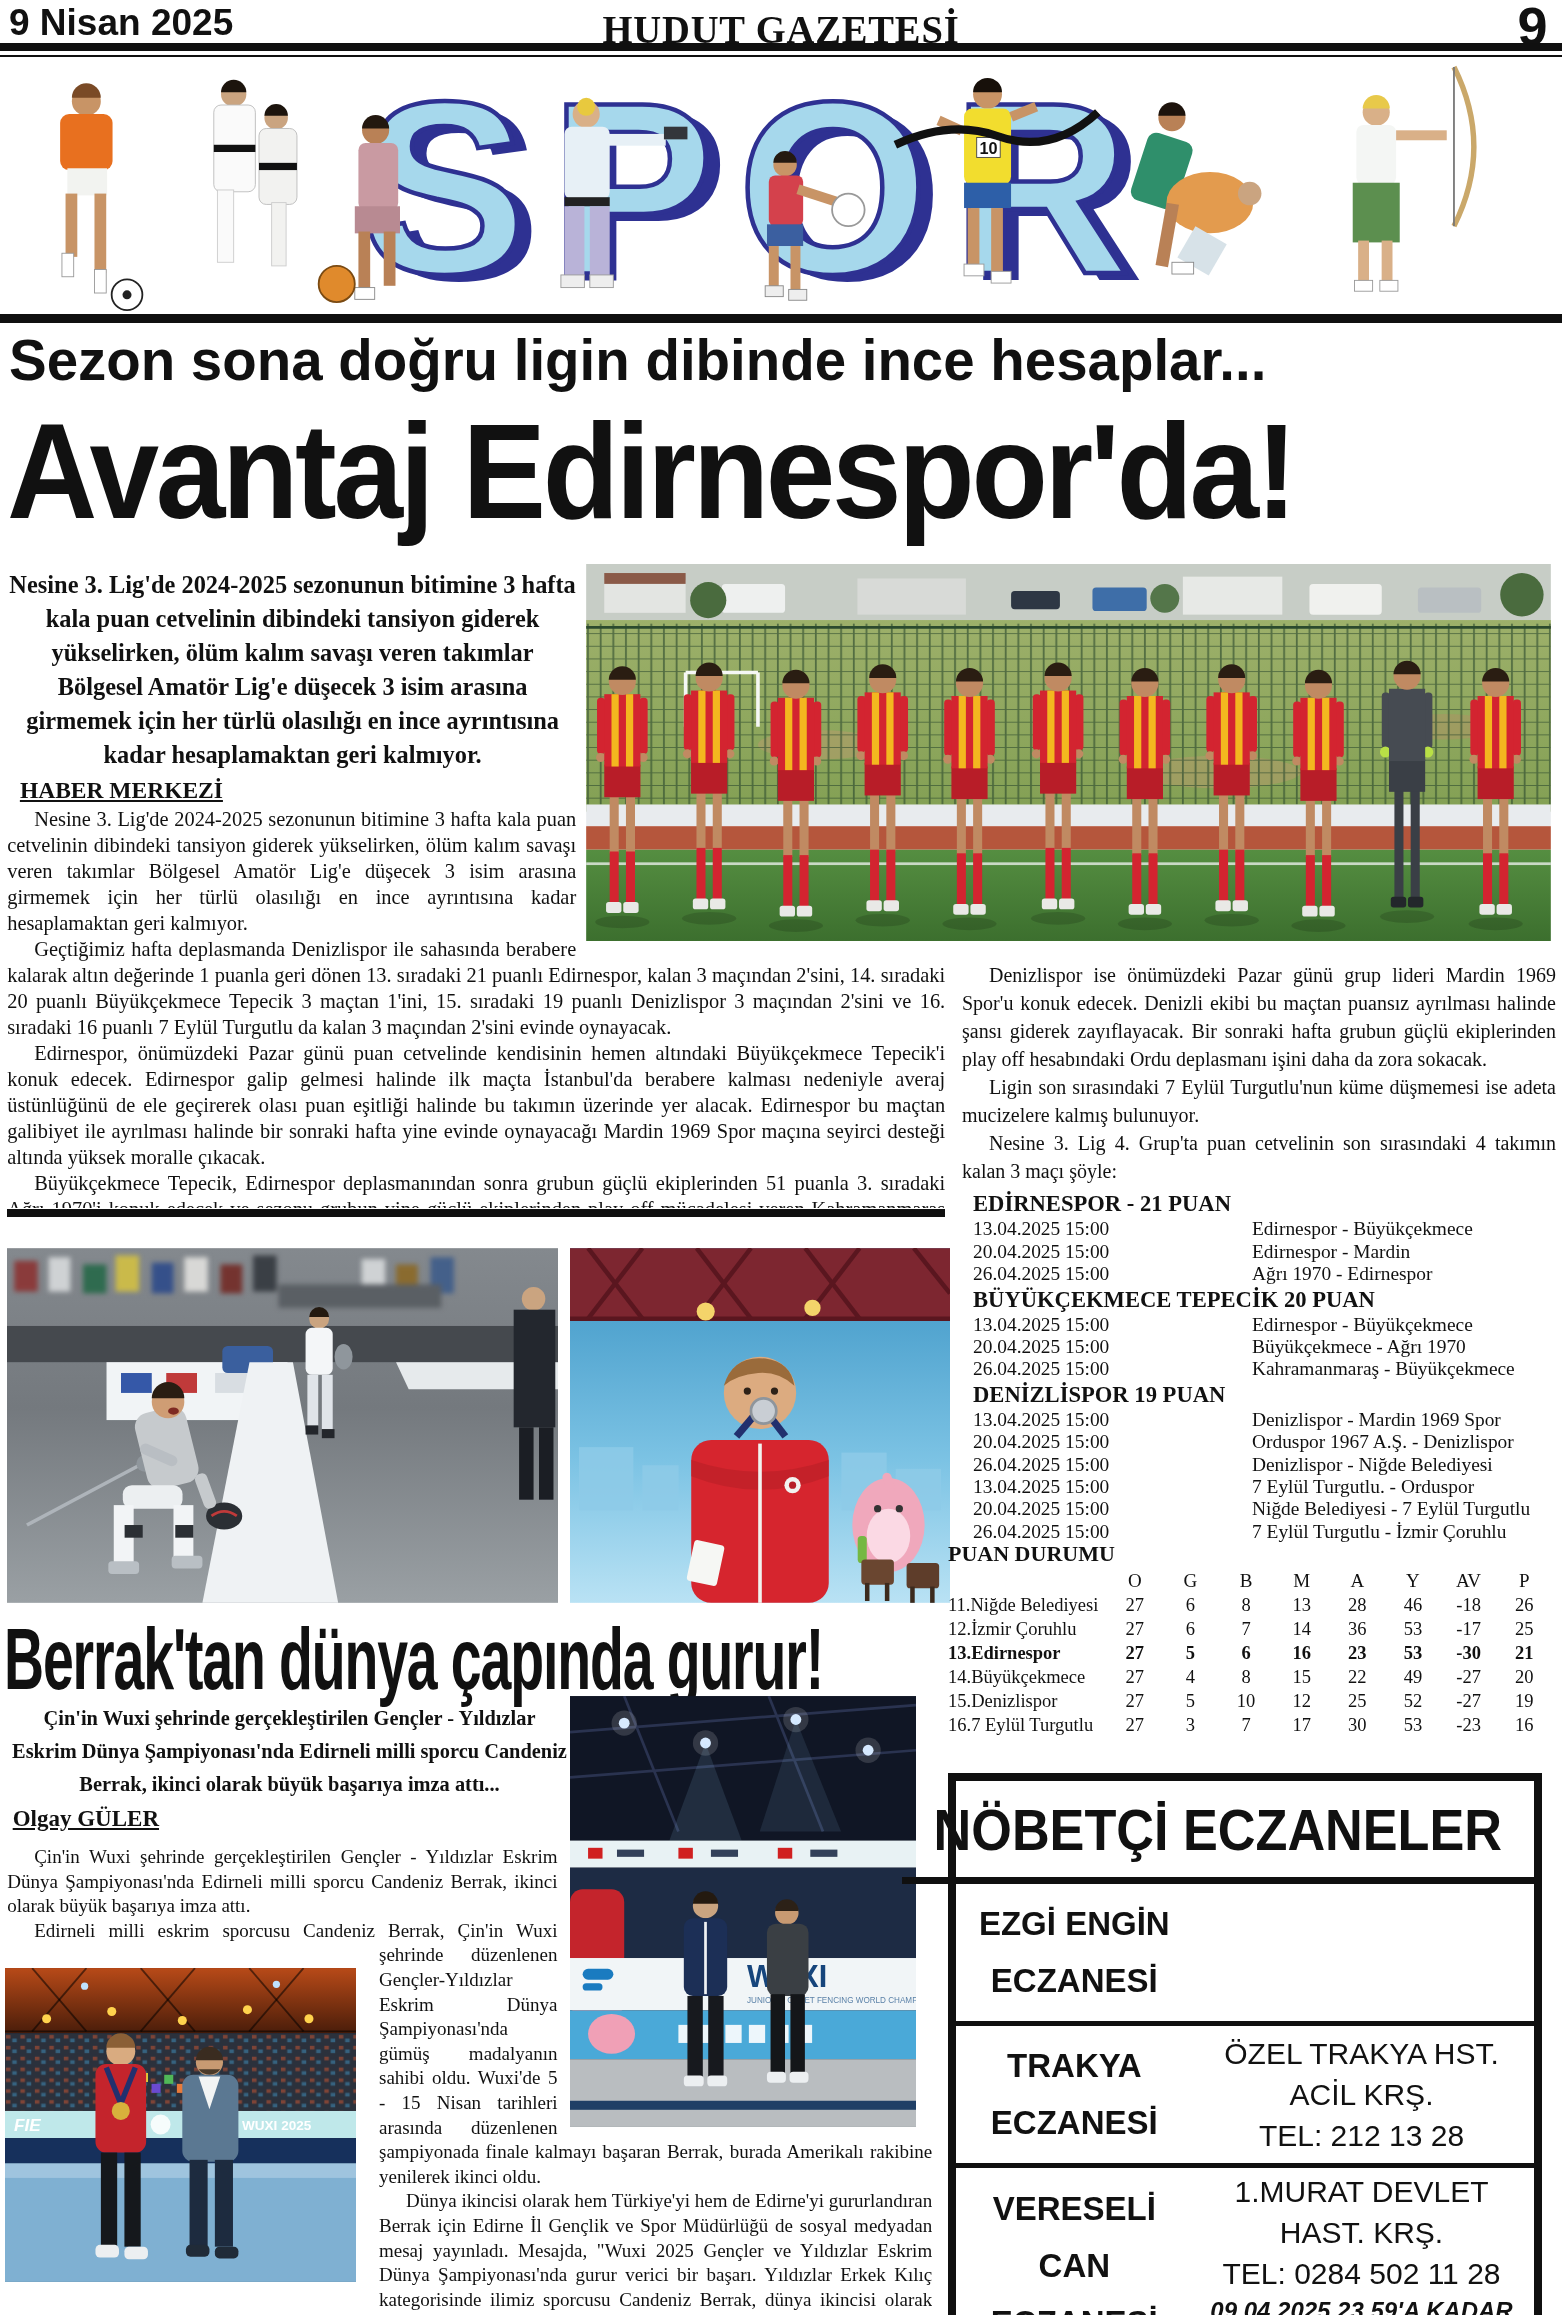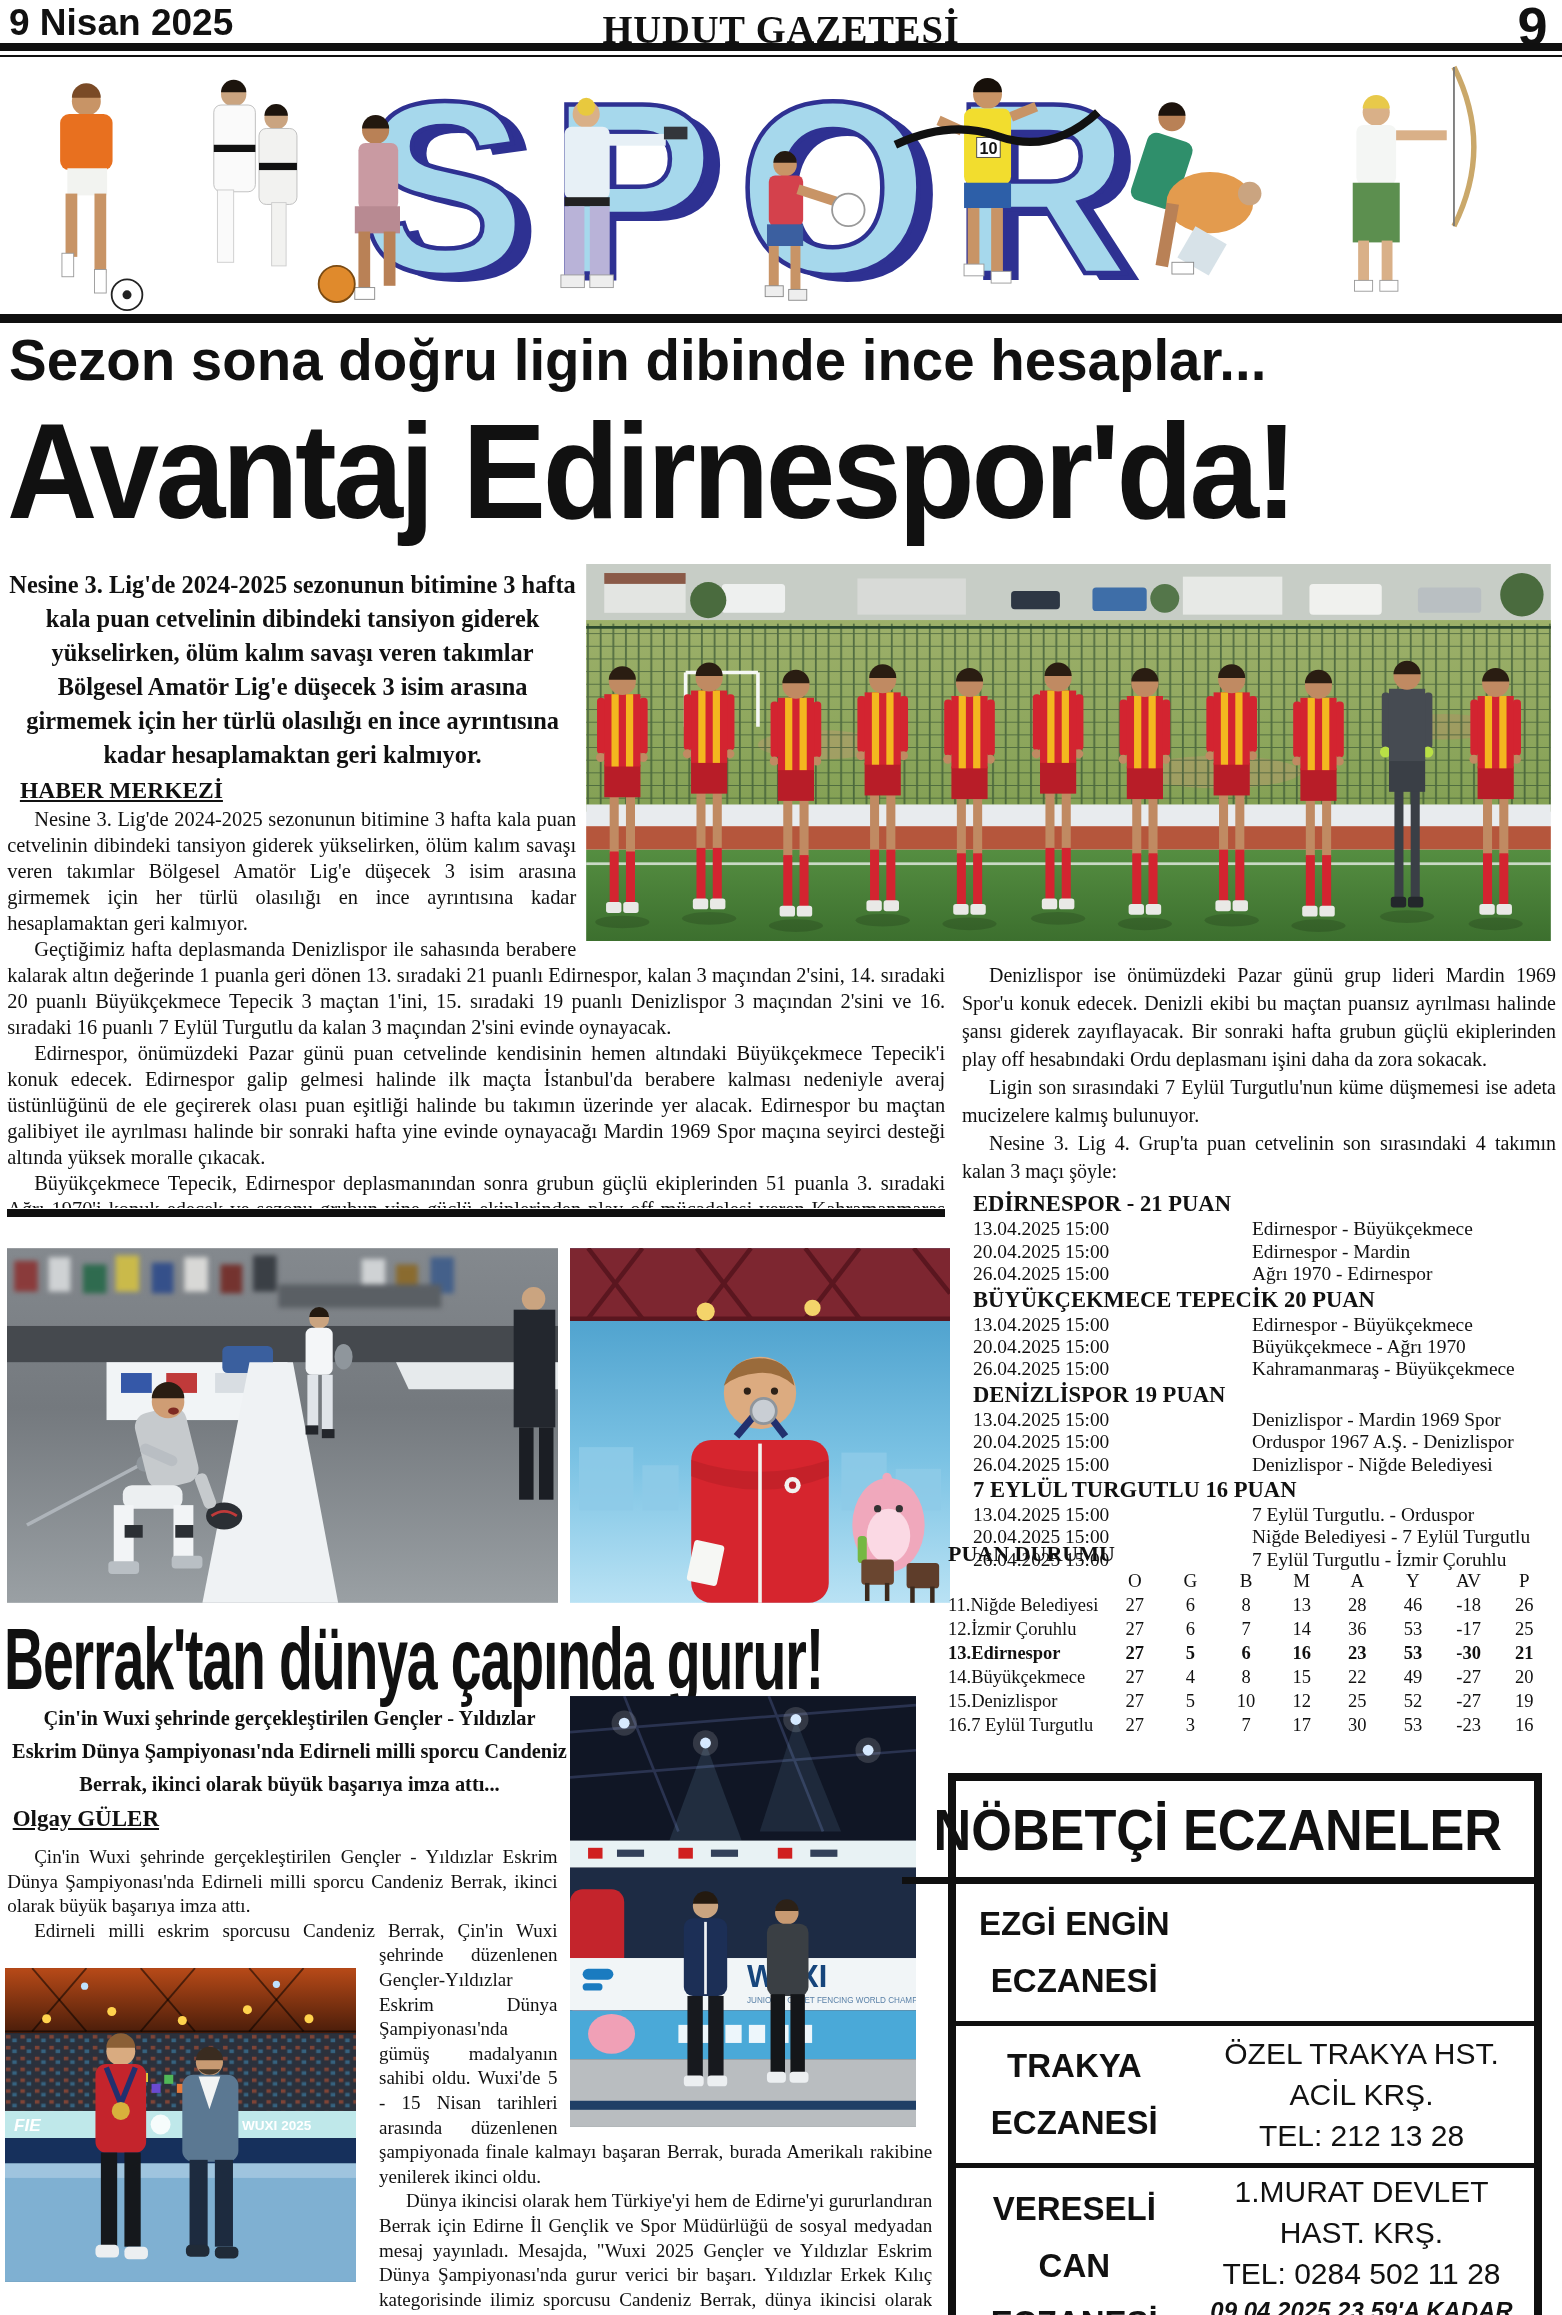"7 EYLÜL TURGUTLU 16 PUAN" div.fx-team { html: <div>7 EYLÜL TURGUTLU 16 PUAN</div> -> none }
